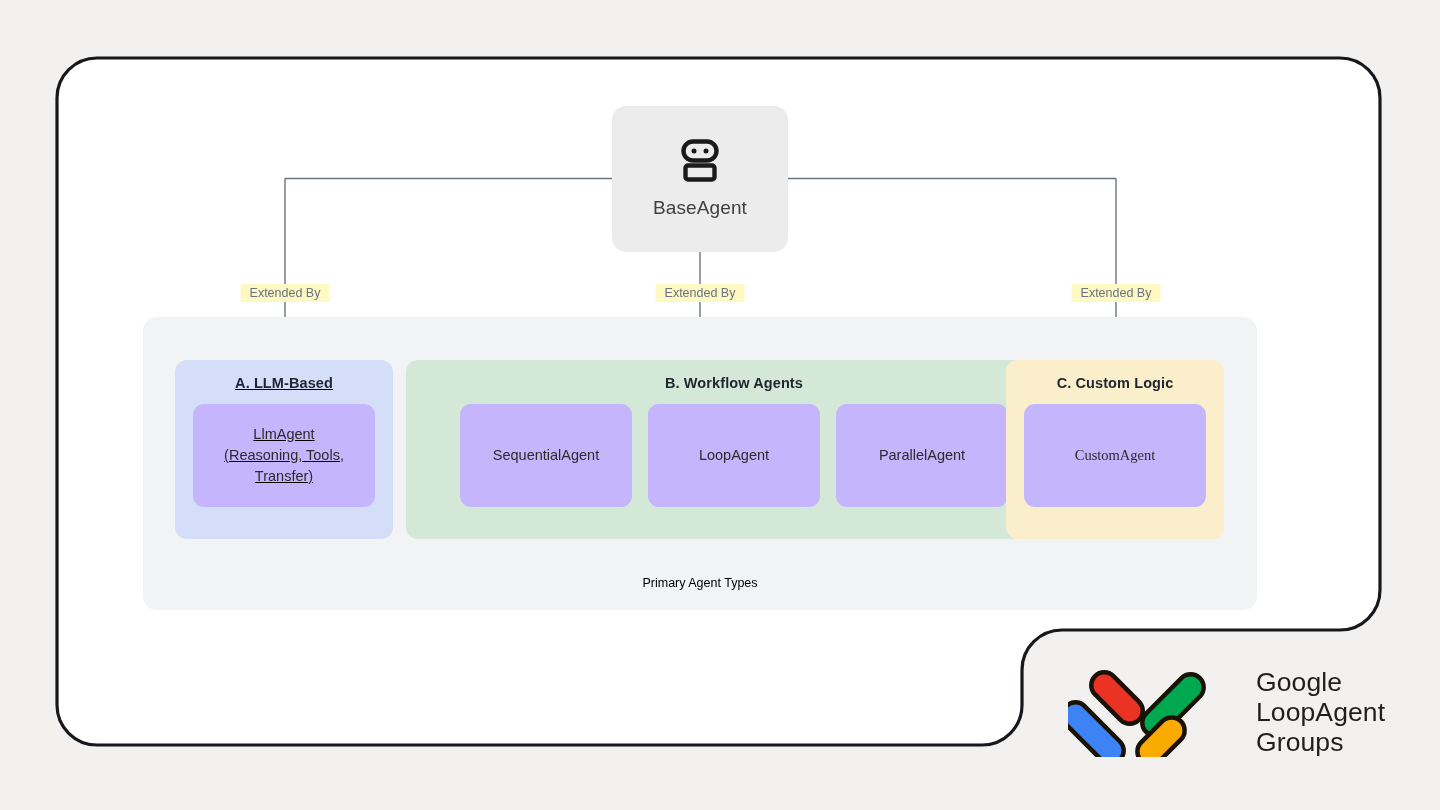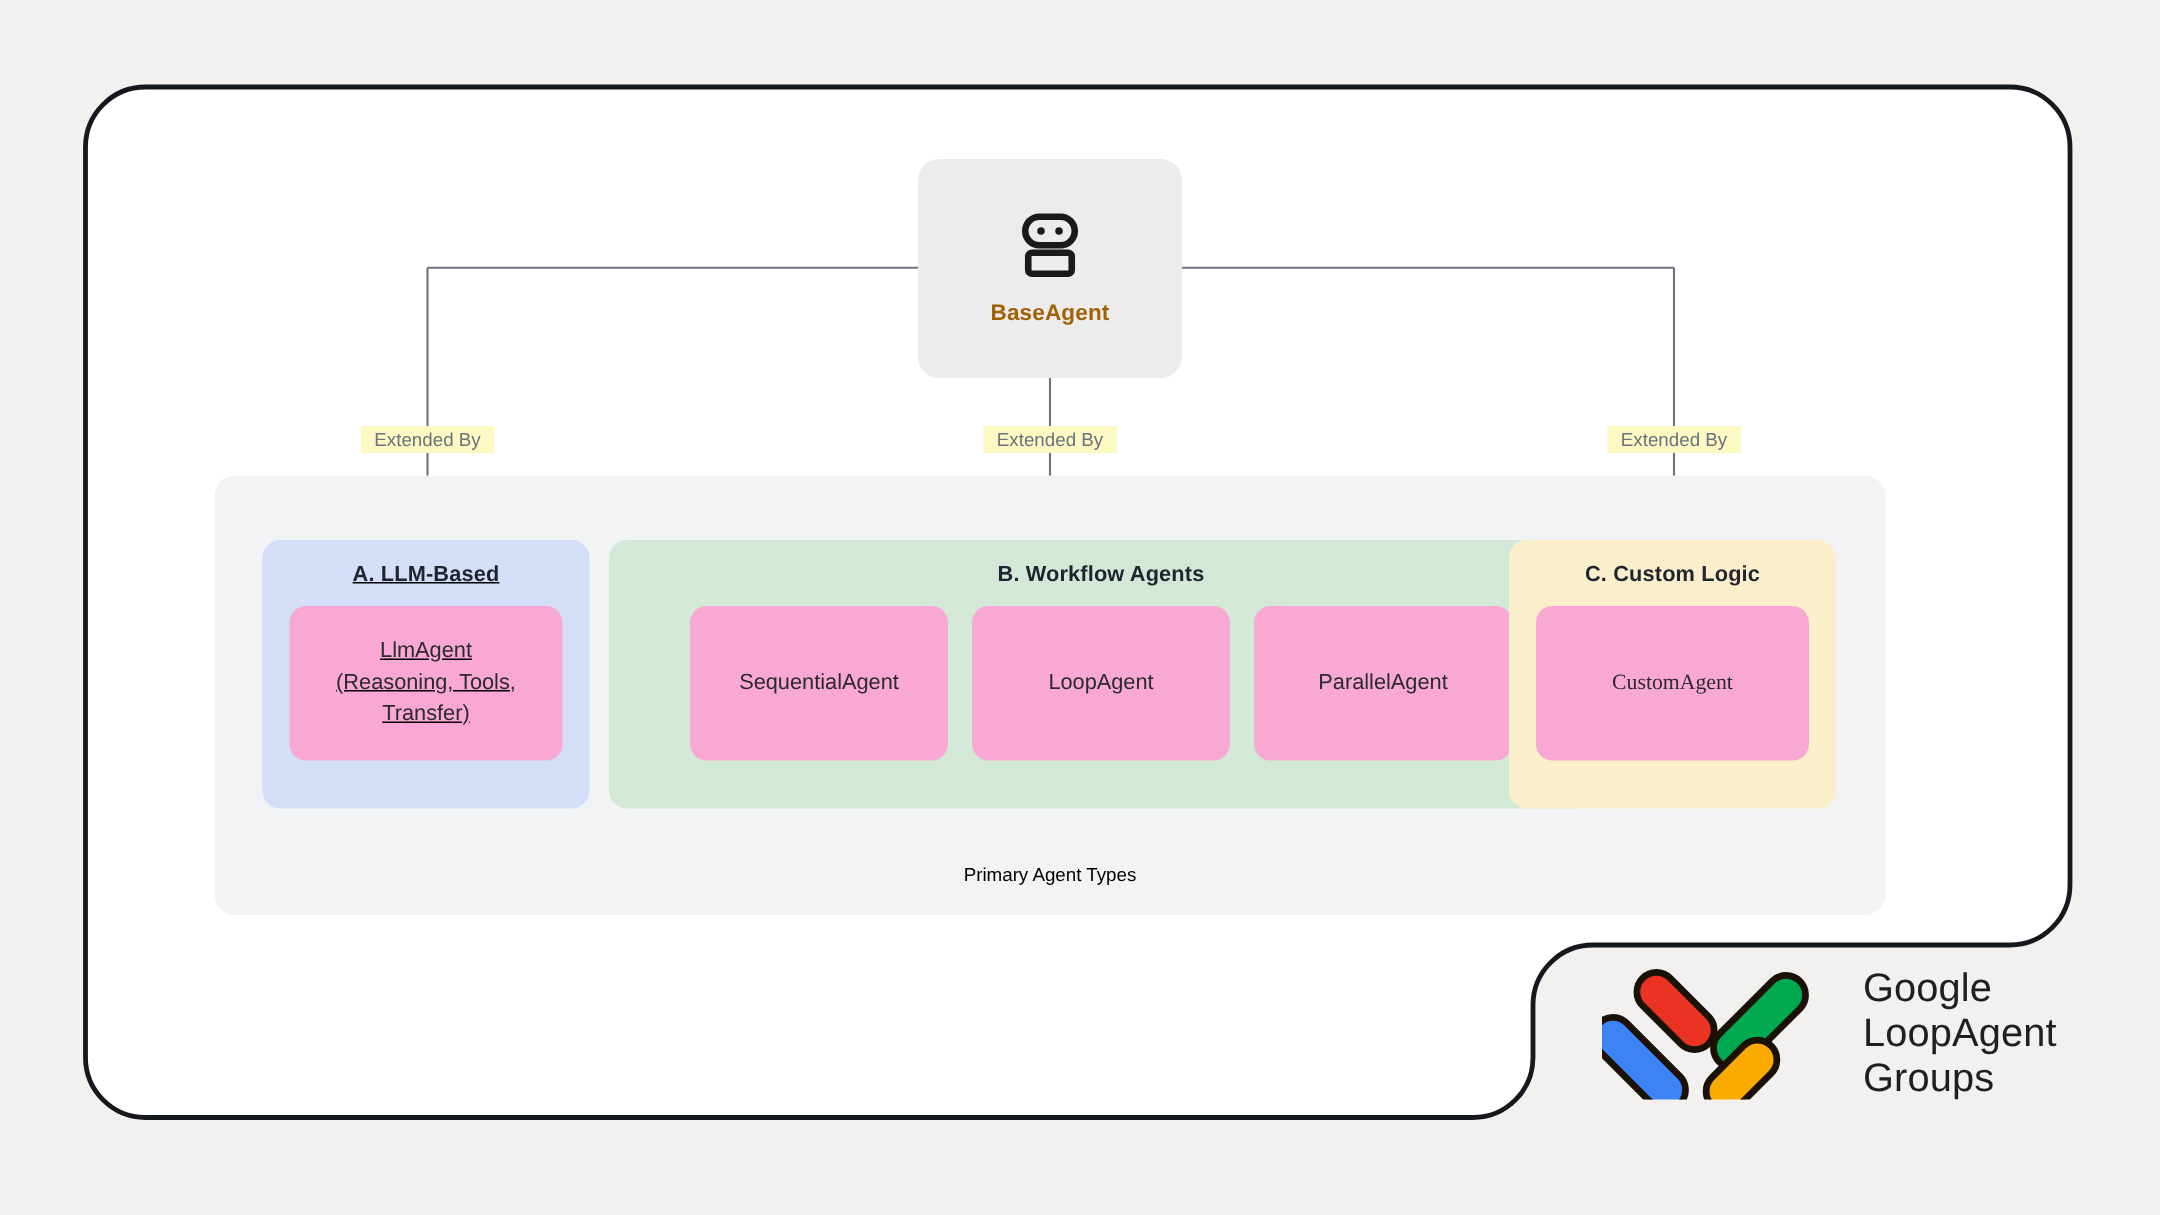"BaseAgent" .base-agent-label { color: #a16207 -> #404040; font-size: 15px -> 19px; font-weight: 700 -> 400 }
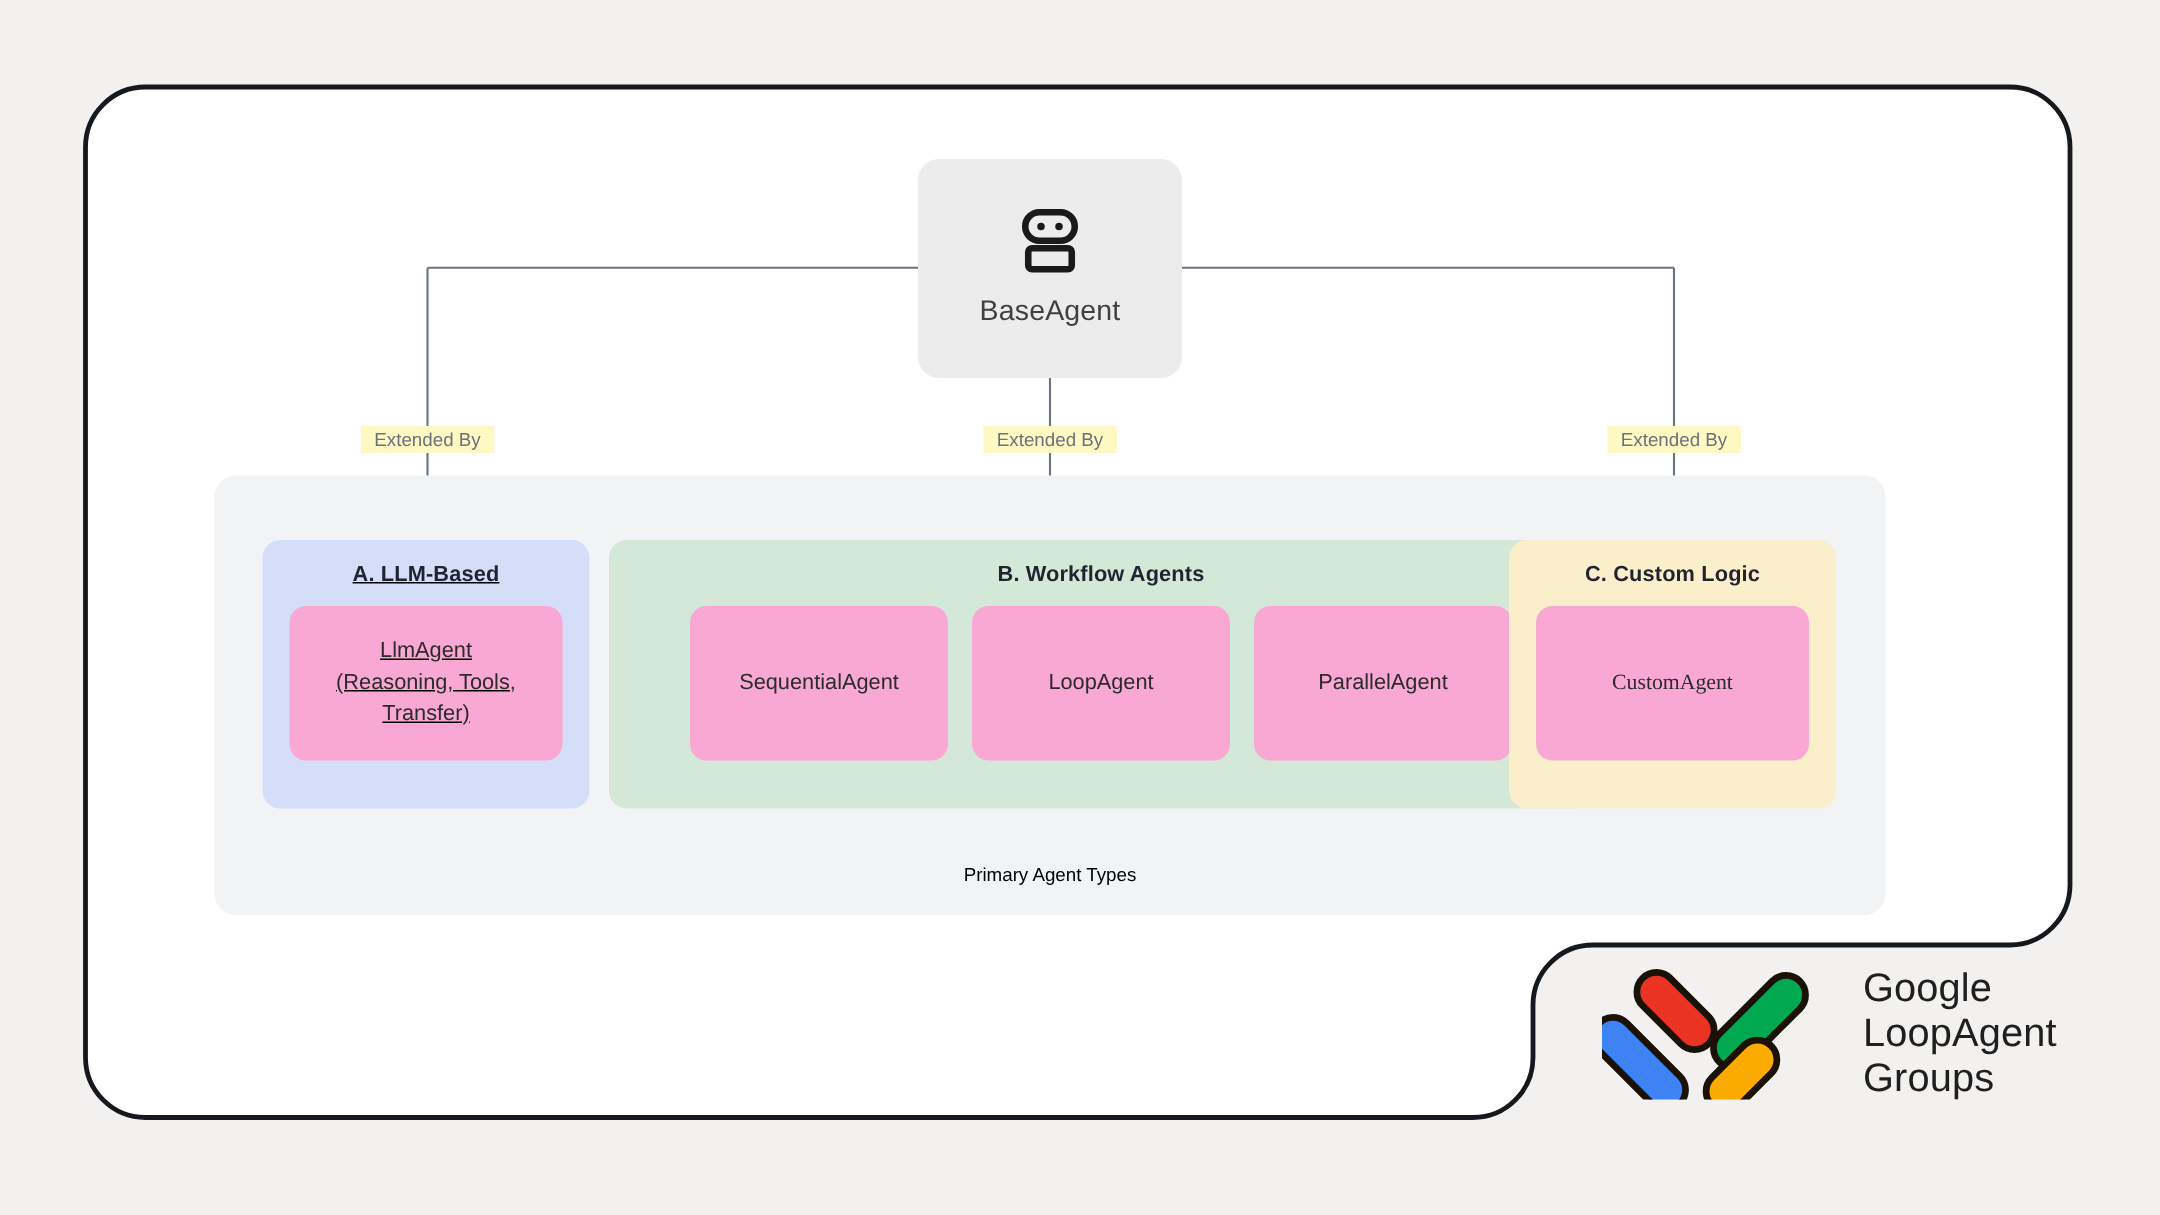"LlmAgent" .agent-card { background: #f9a8d4 -> #c4b5fd }
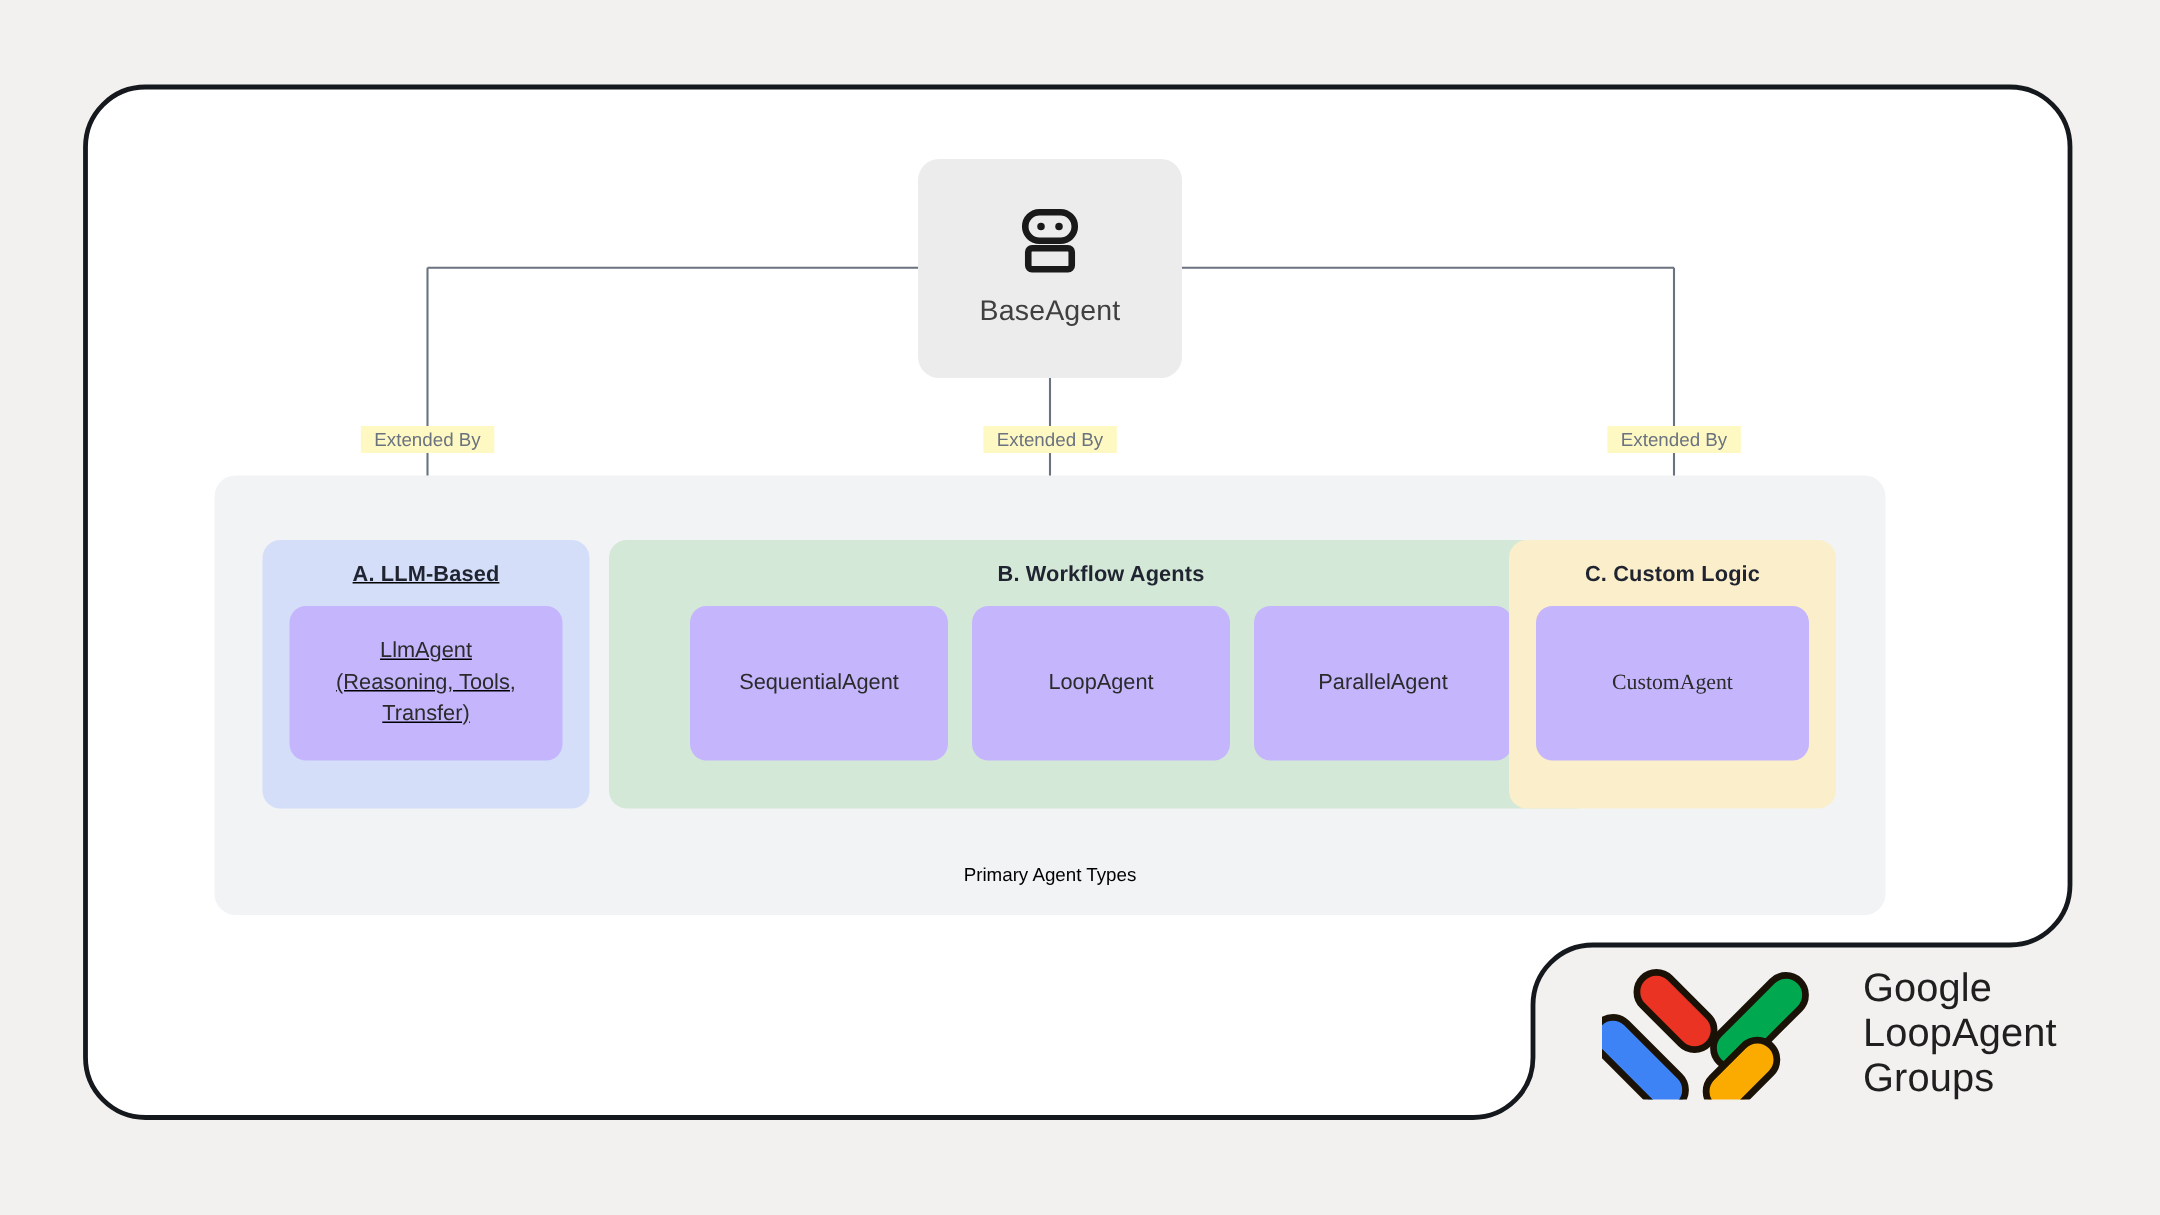"Google" .gdg { gap: 22px -> 36px; top: 644px -> 668px }
